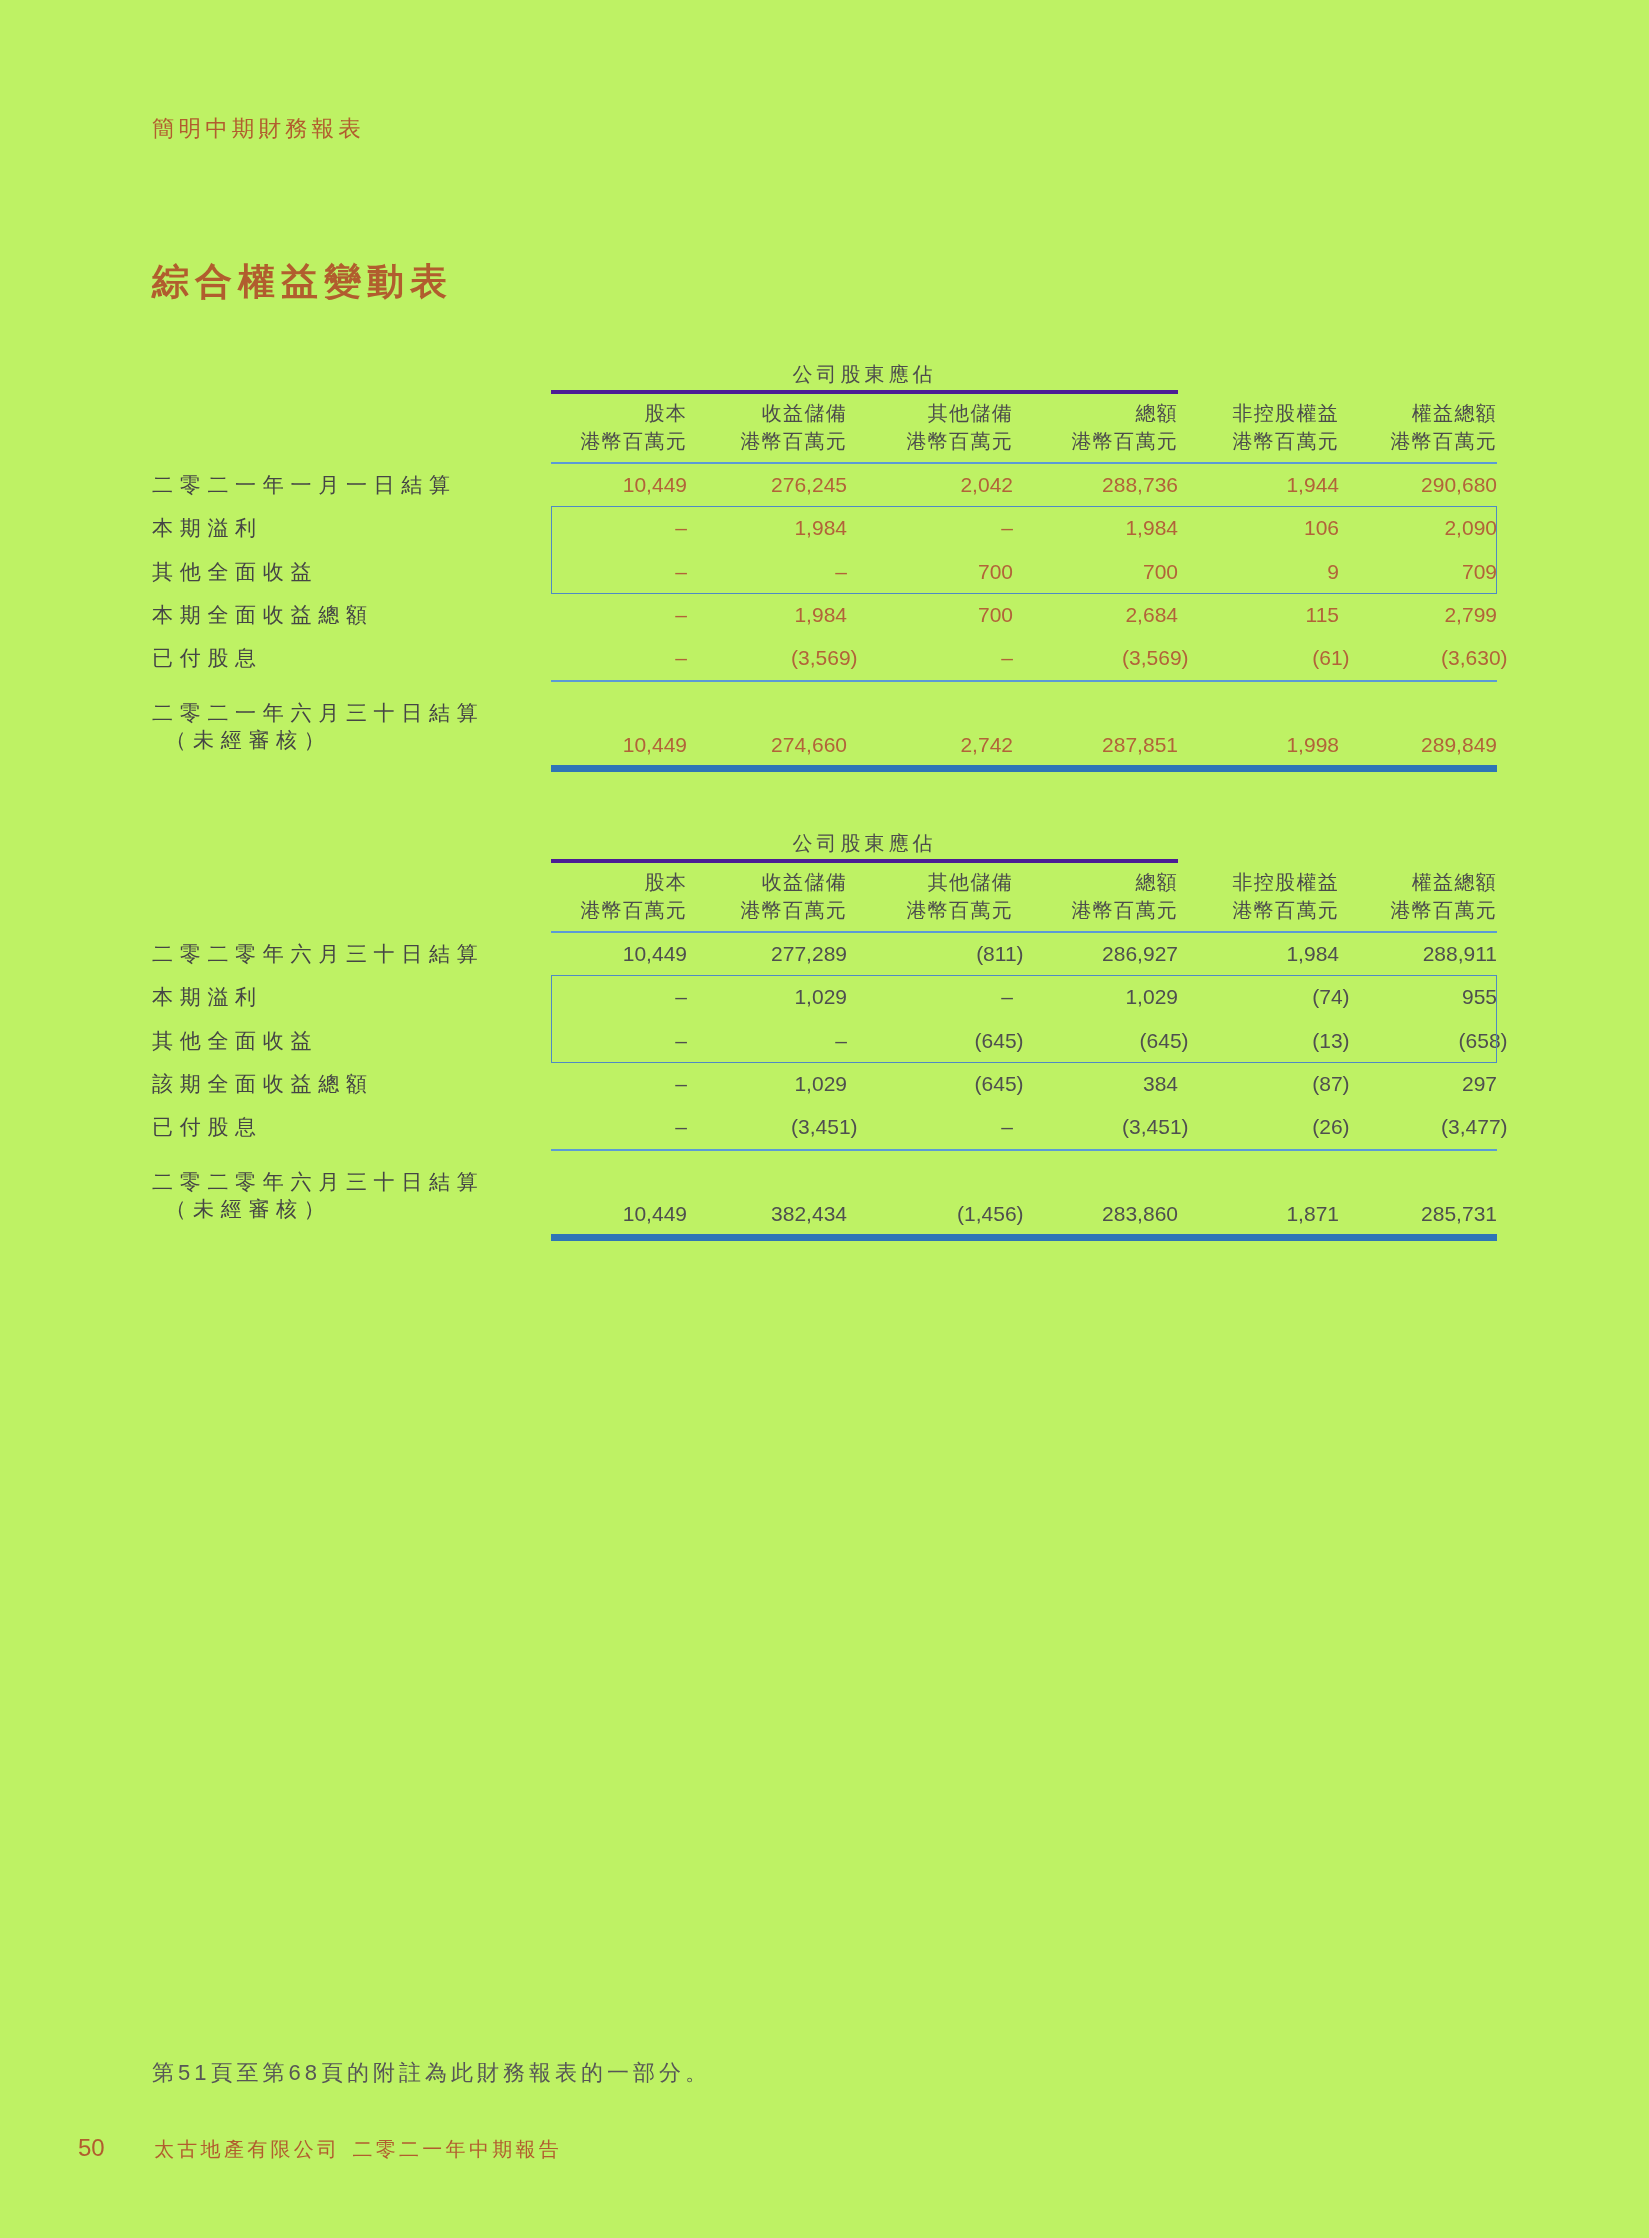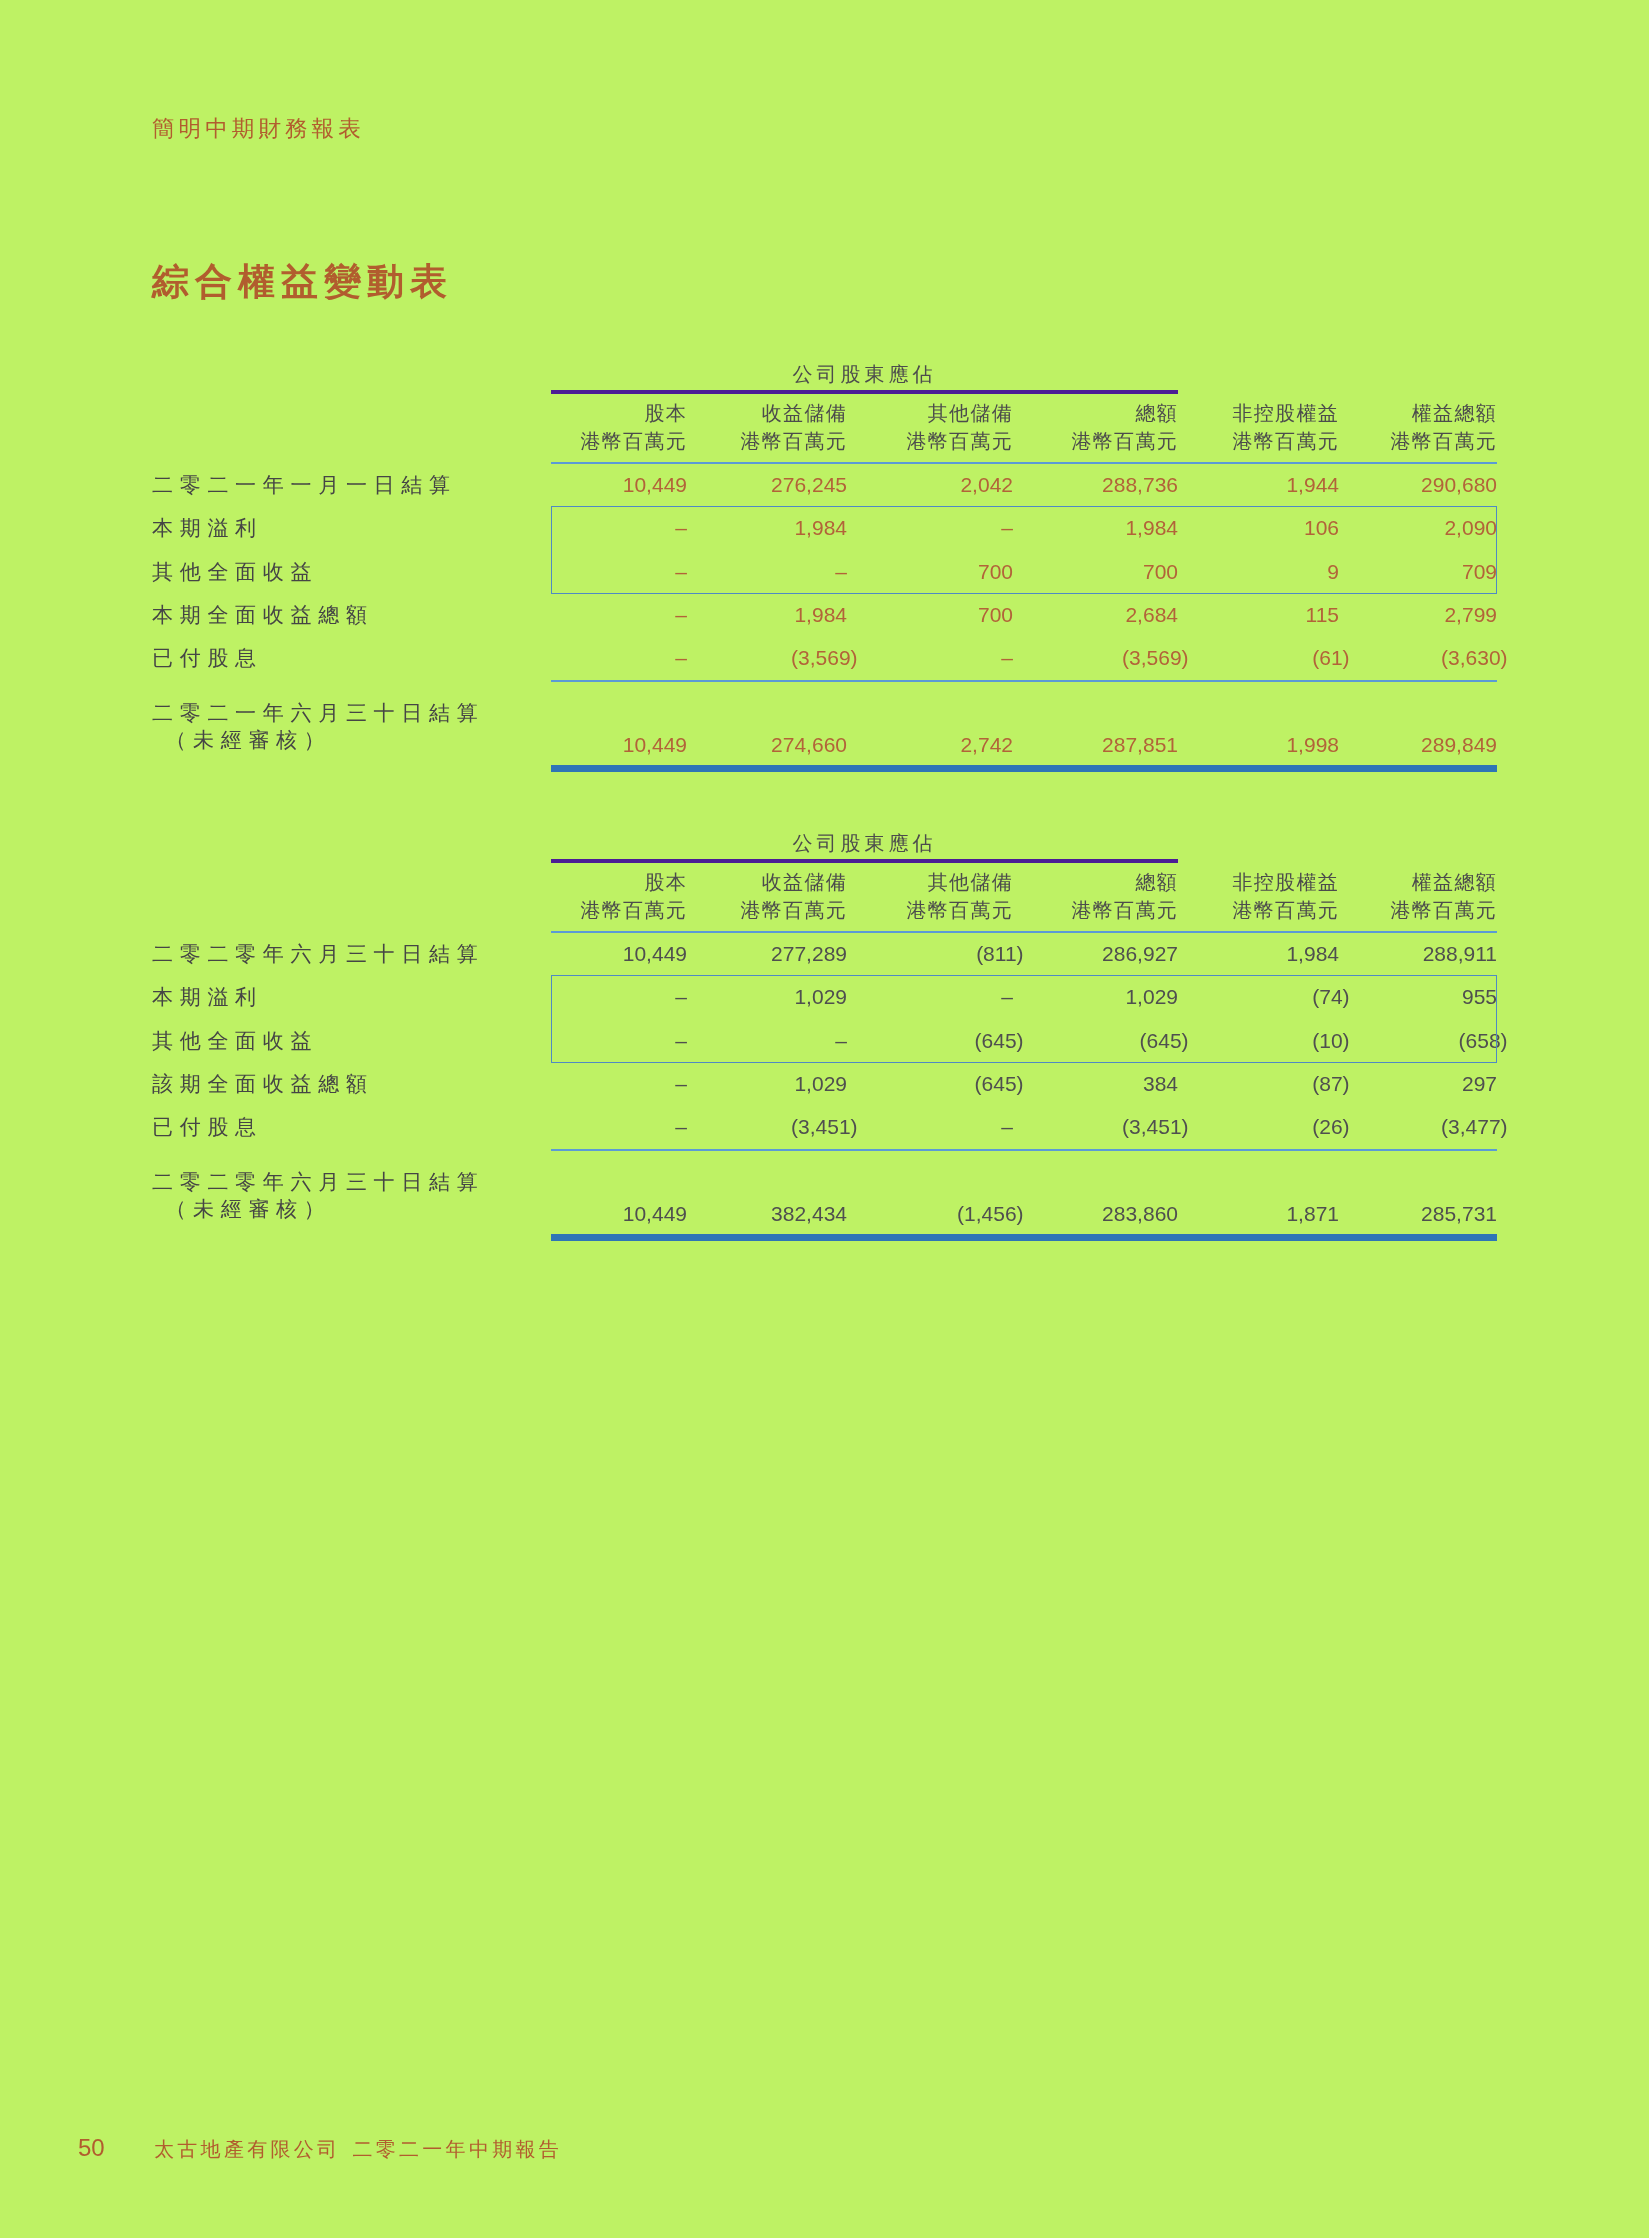"(10)" div.val { text: 10 -> 13 }
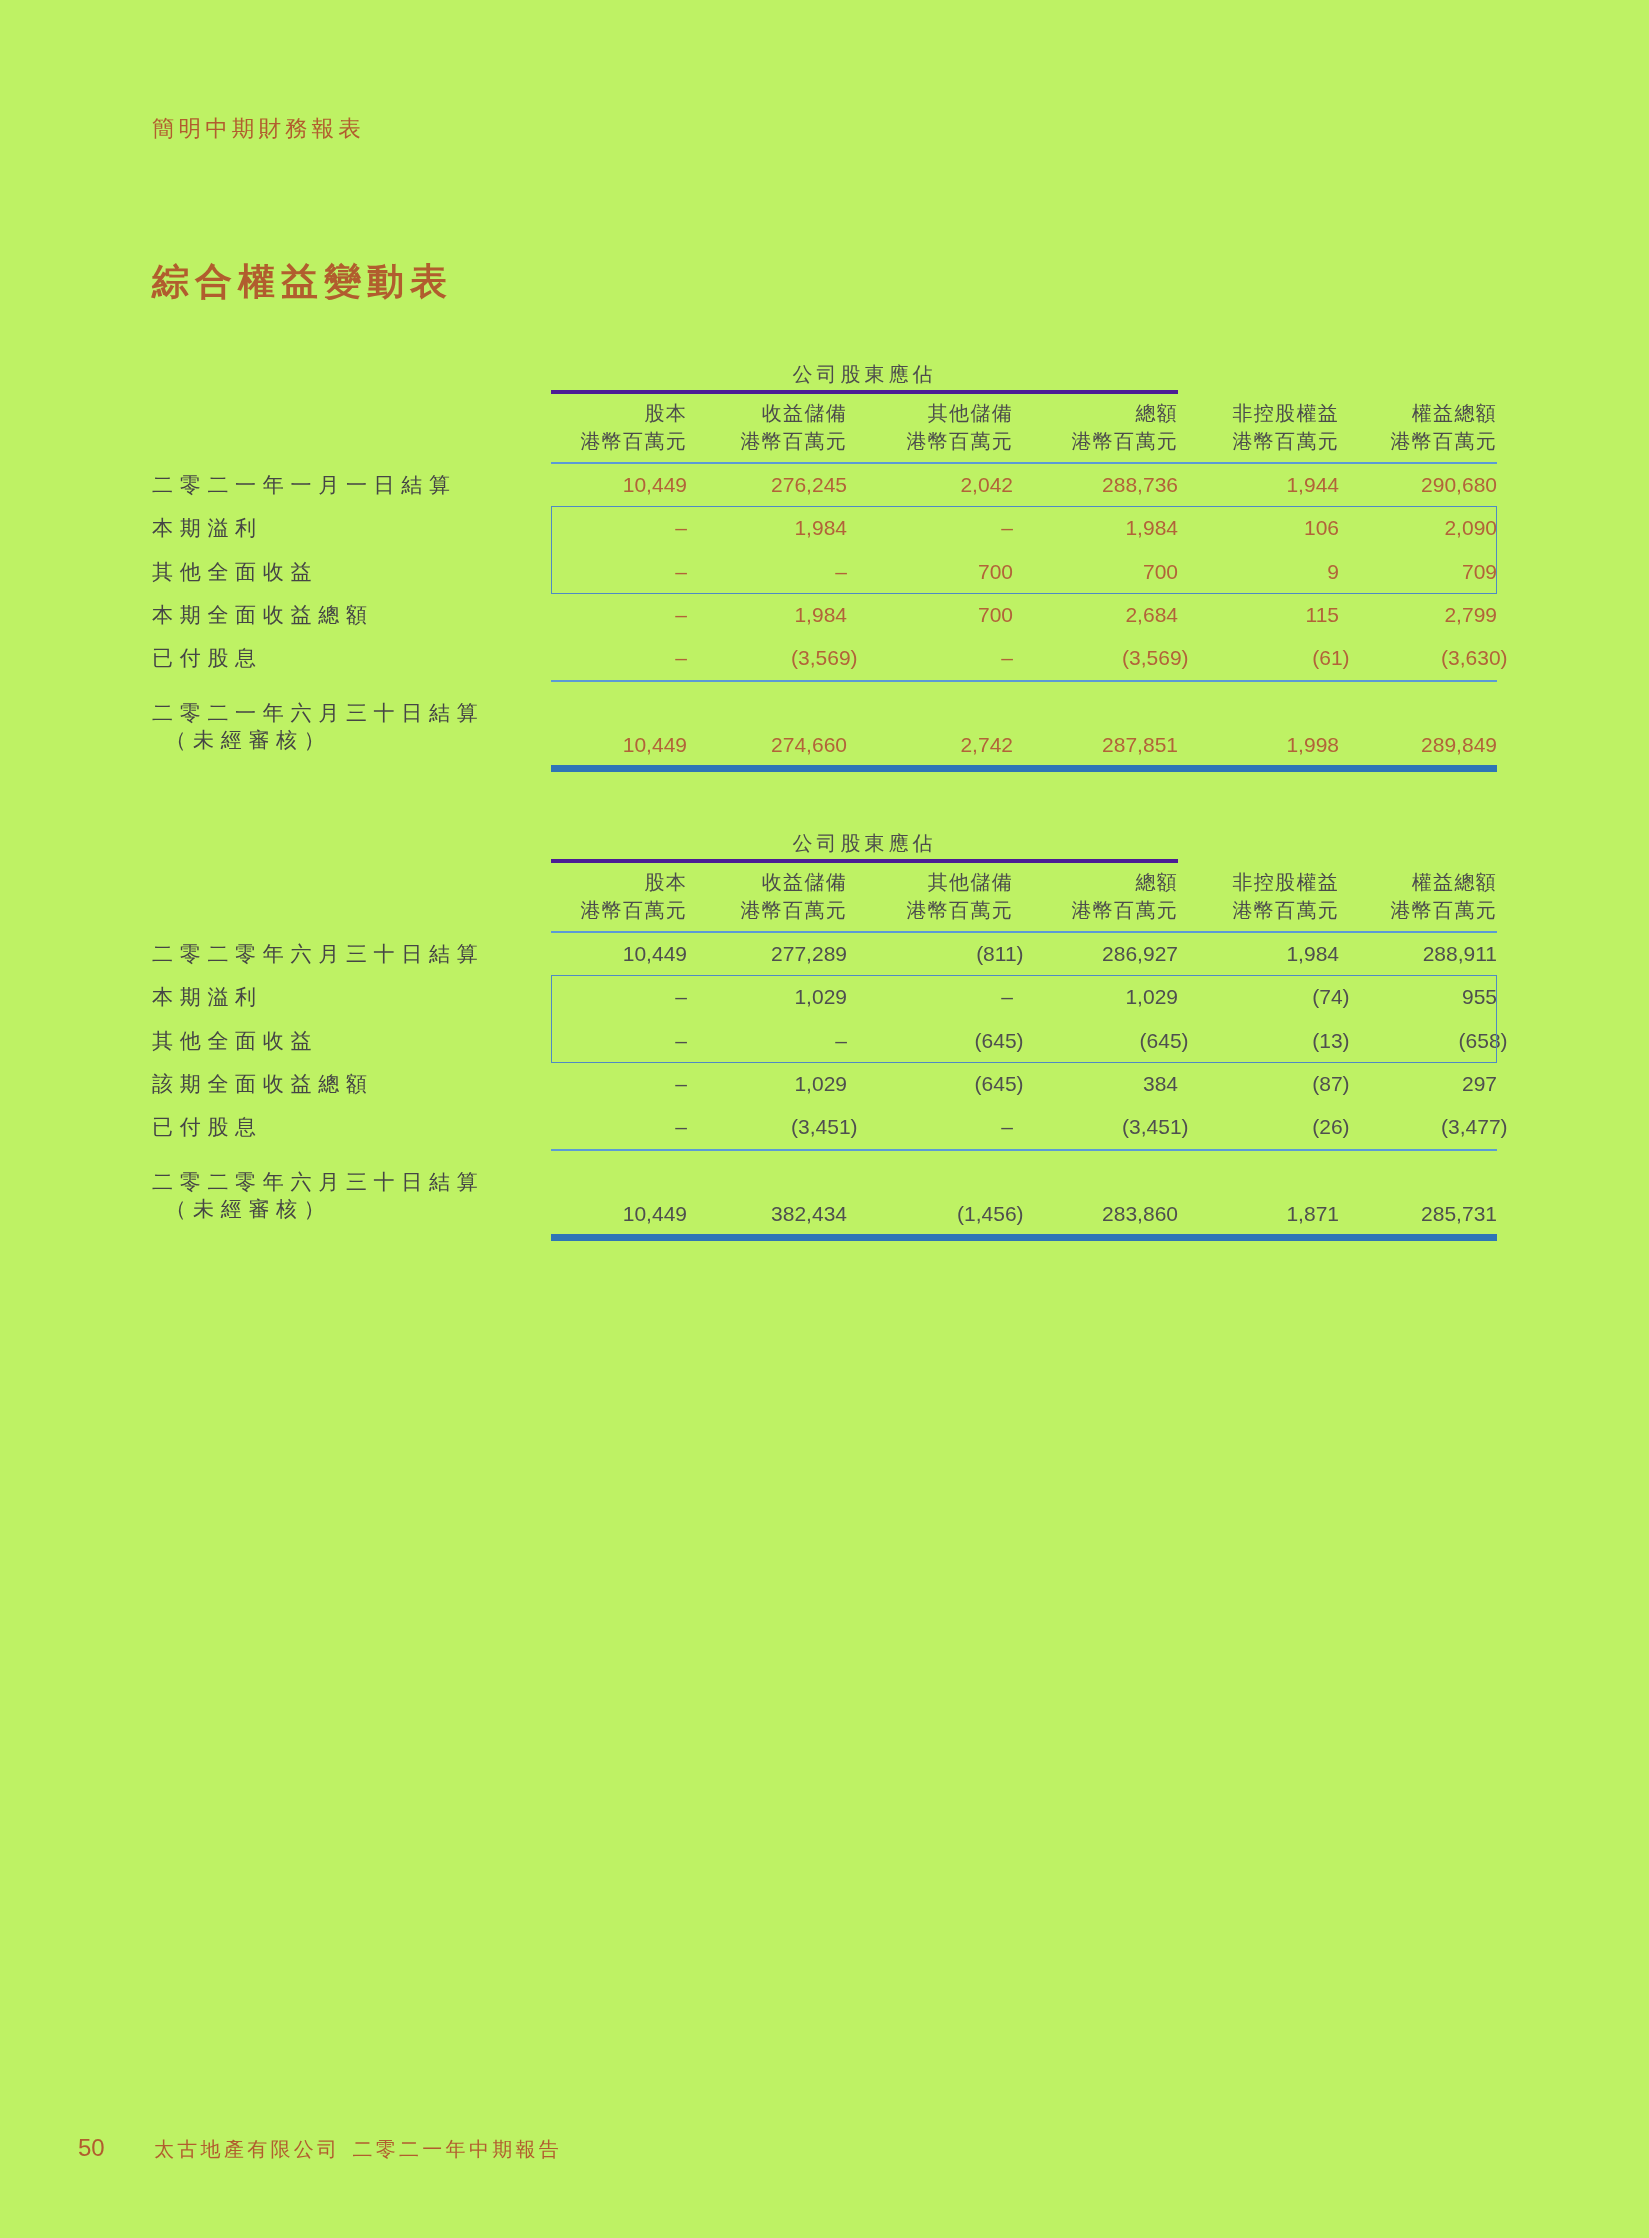"第51頁至第68頁的附註為此財務報表的一部分。" div.footnote { html: none -> <div>第51頁至第68頁的附註為此財務報表的一部分。</div> }
